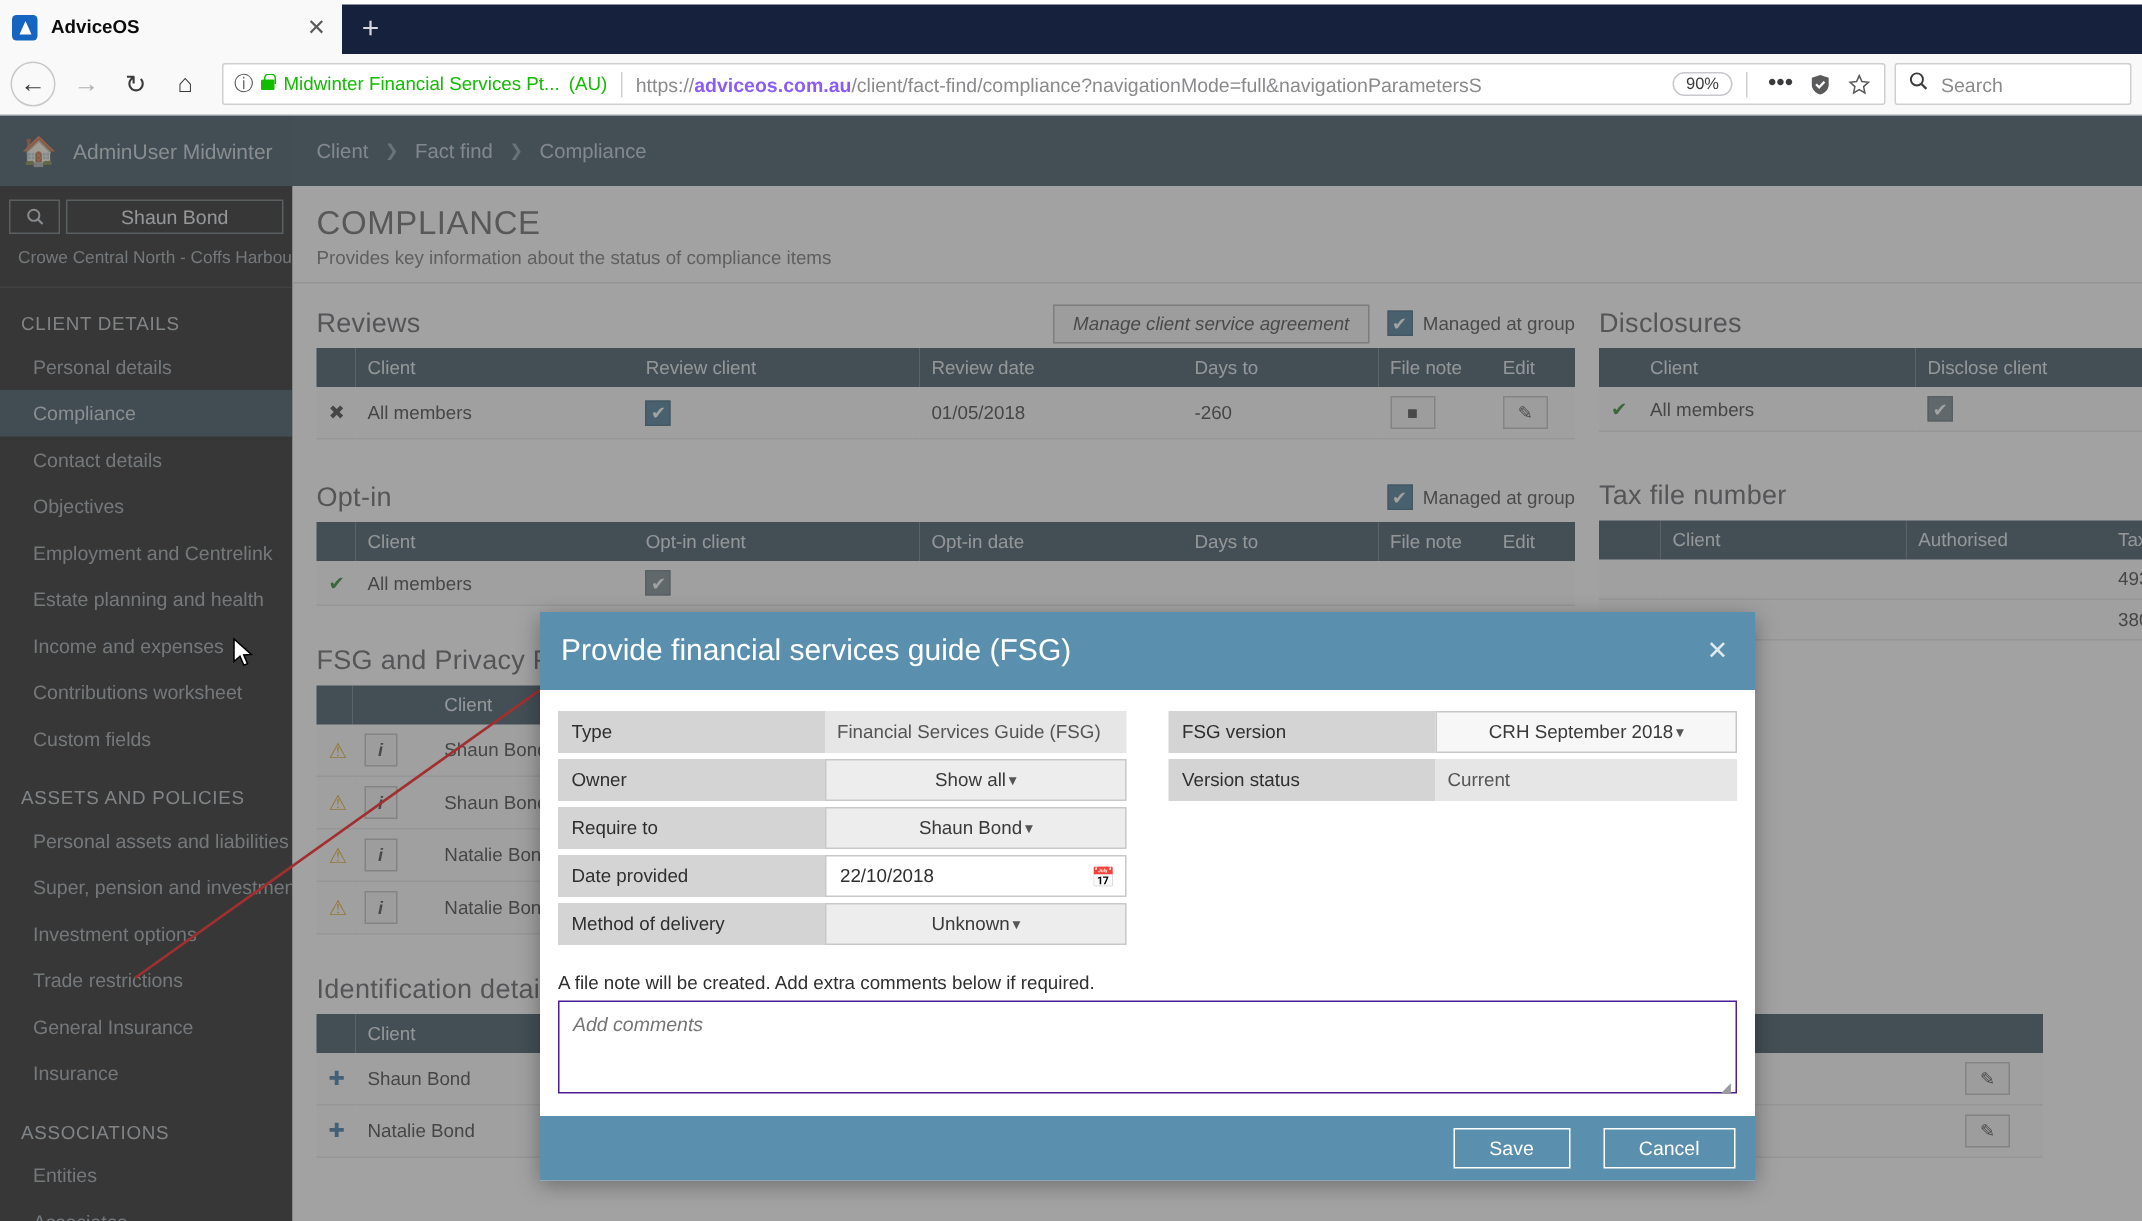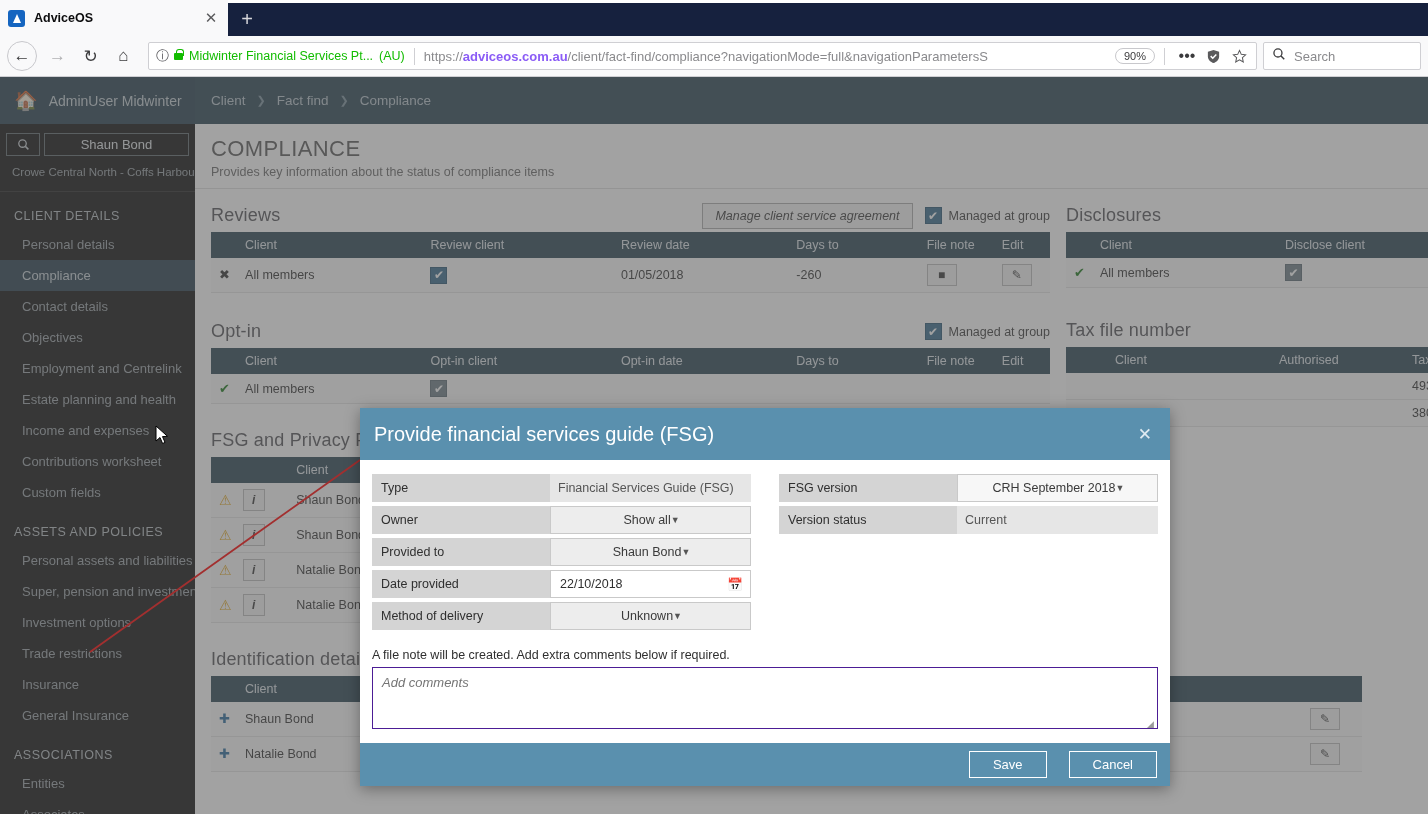"Provided to" div.frm-label { text: Provided -> Require }
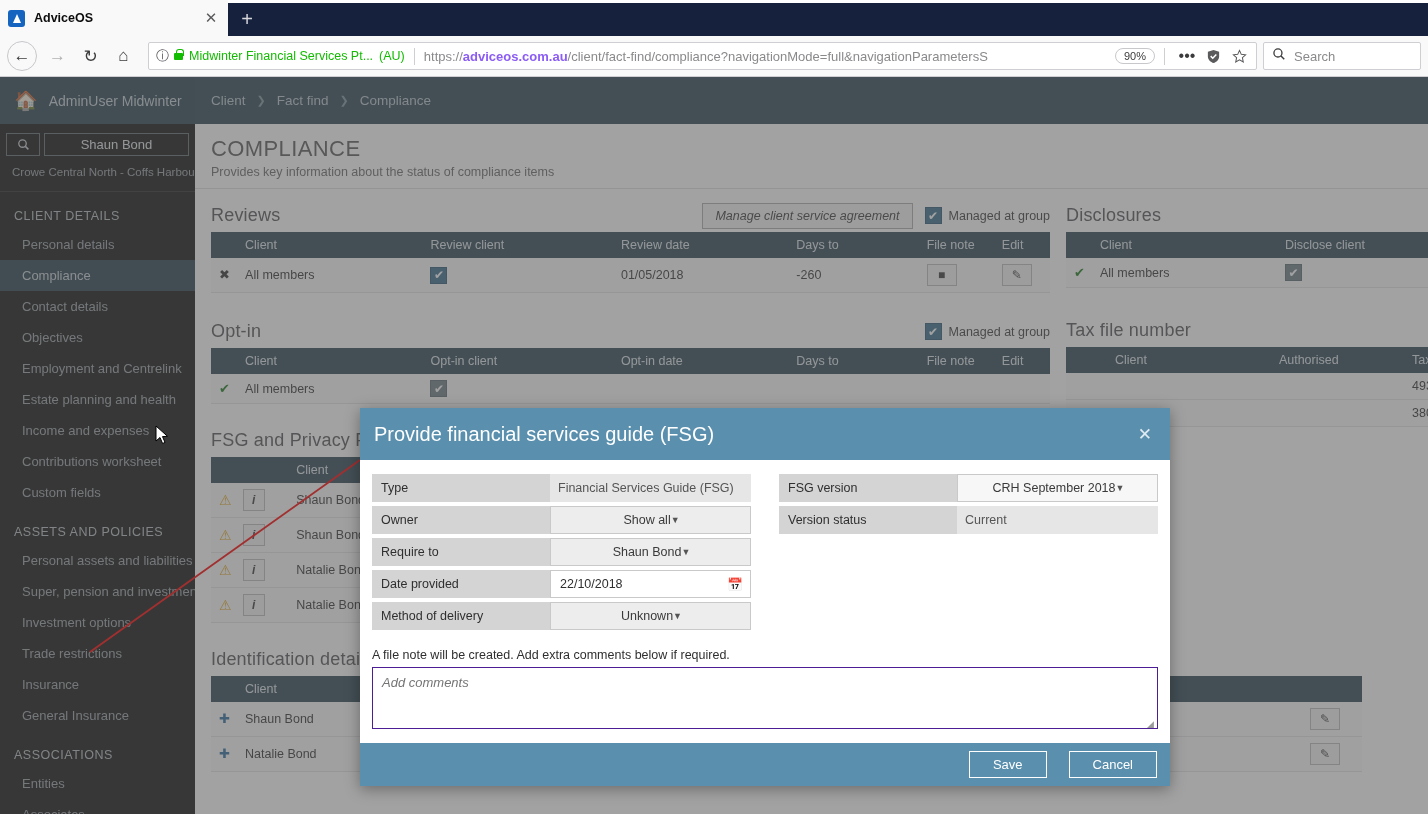"Insurance" div.side-item { order: before "General Insurance" -> after "General Insurance" }
